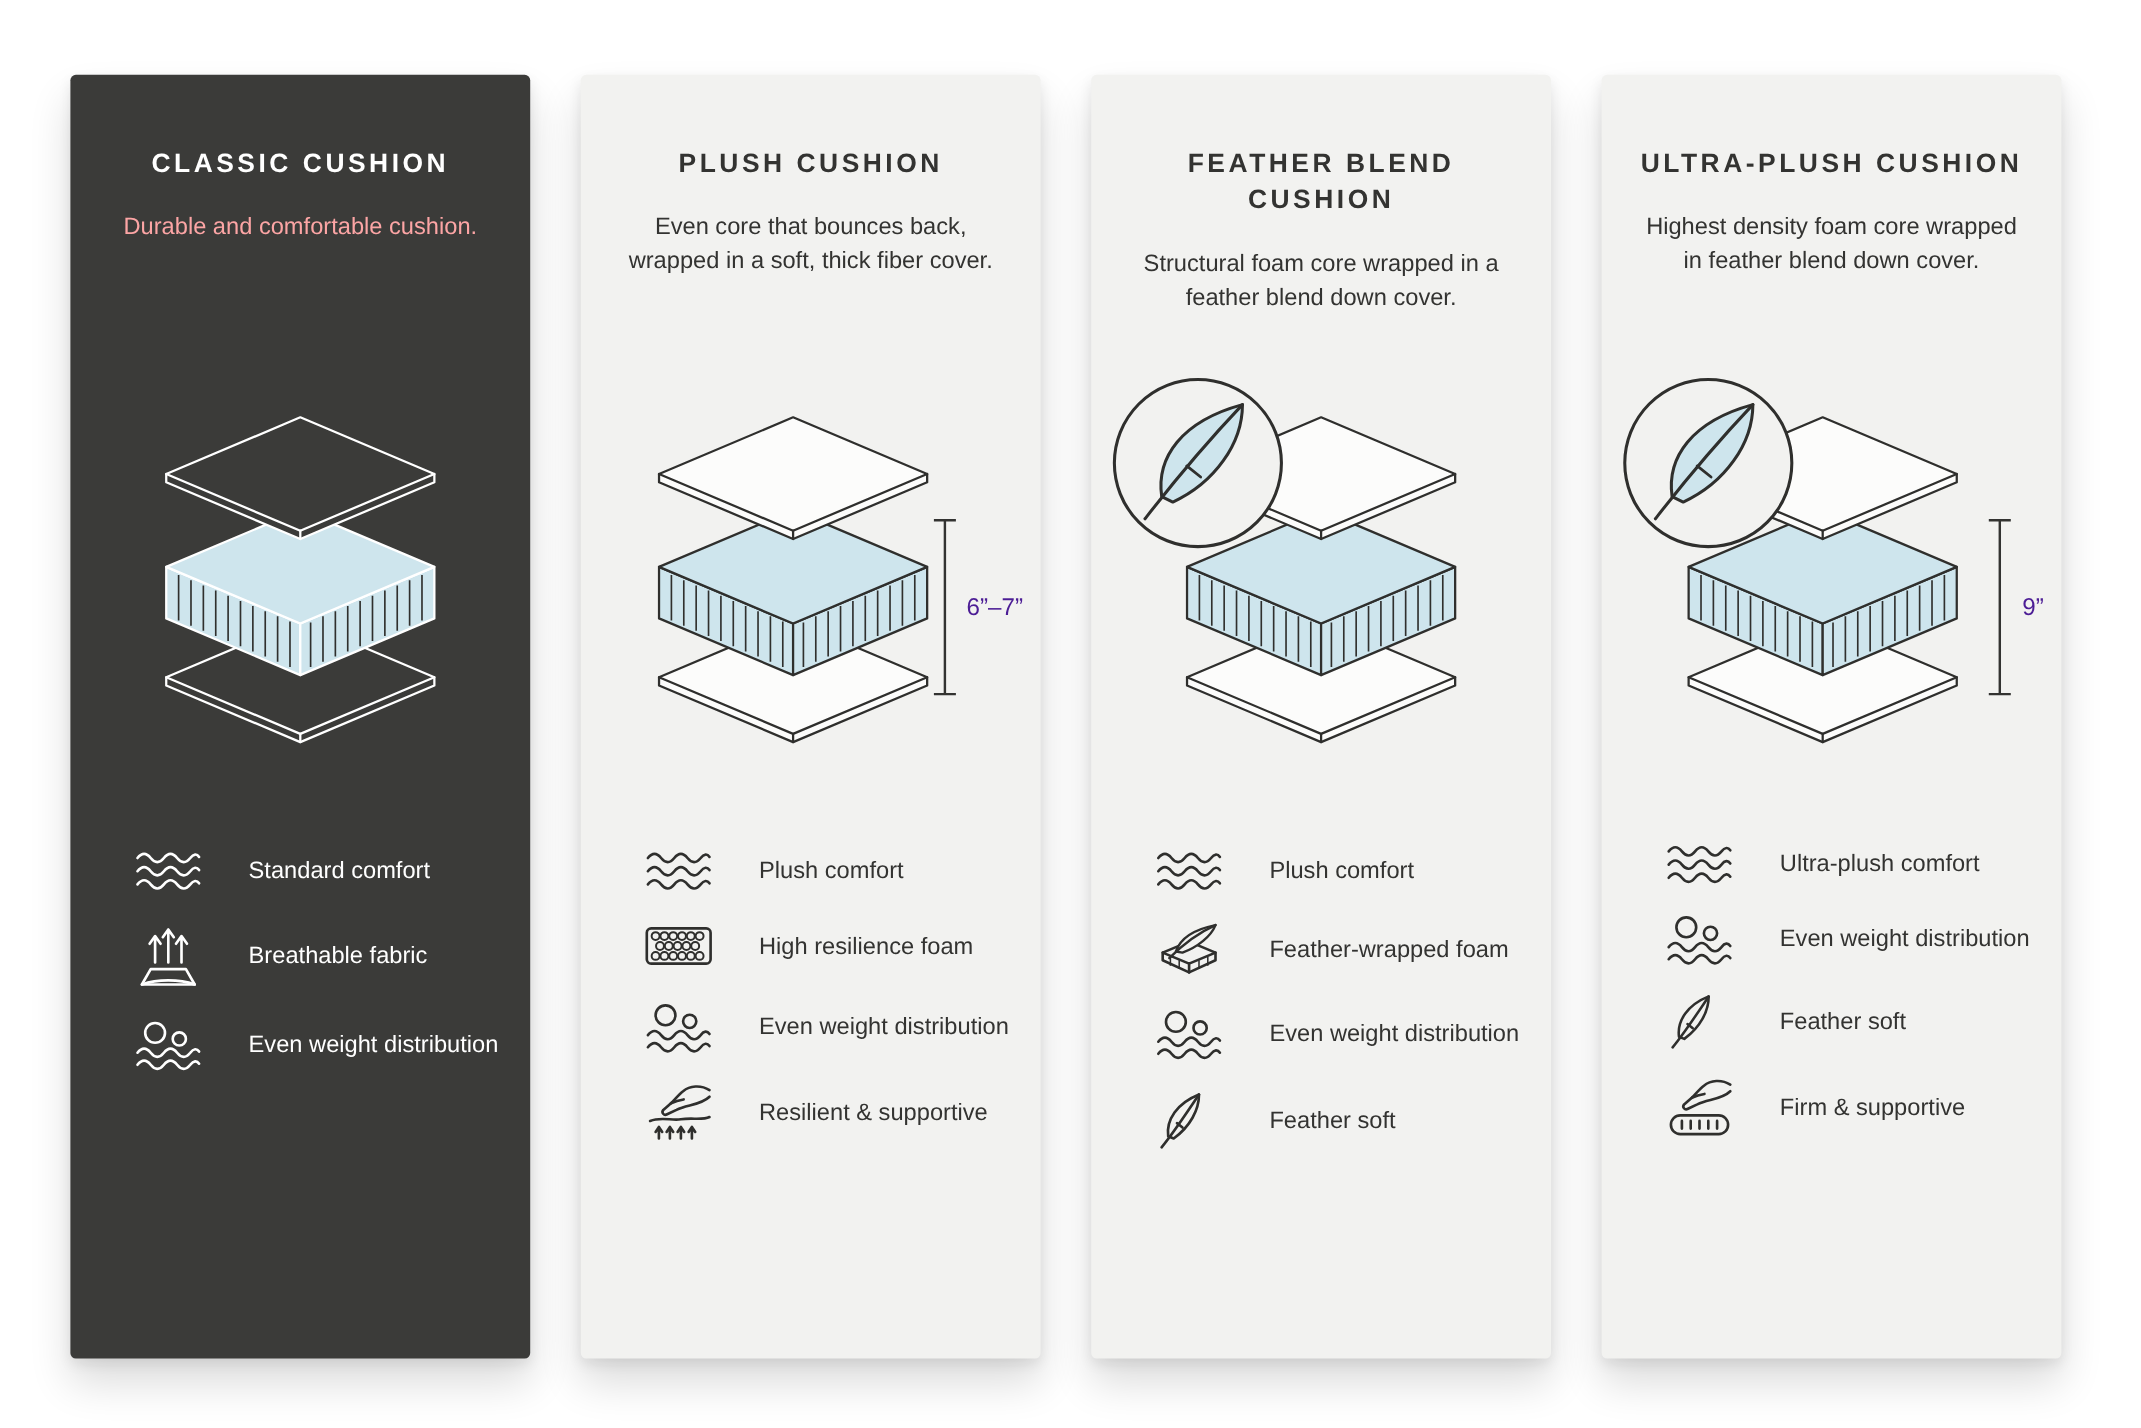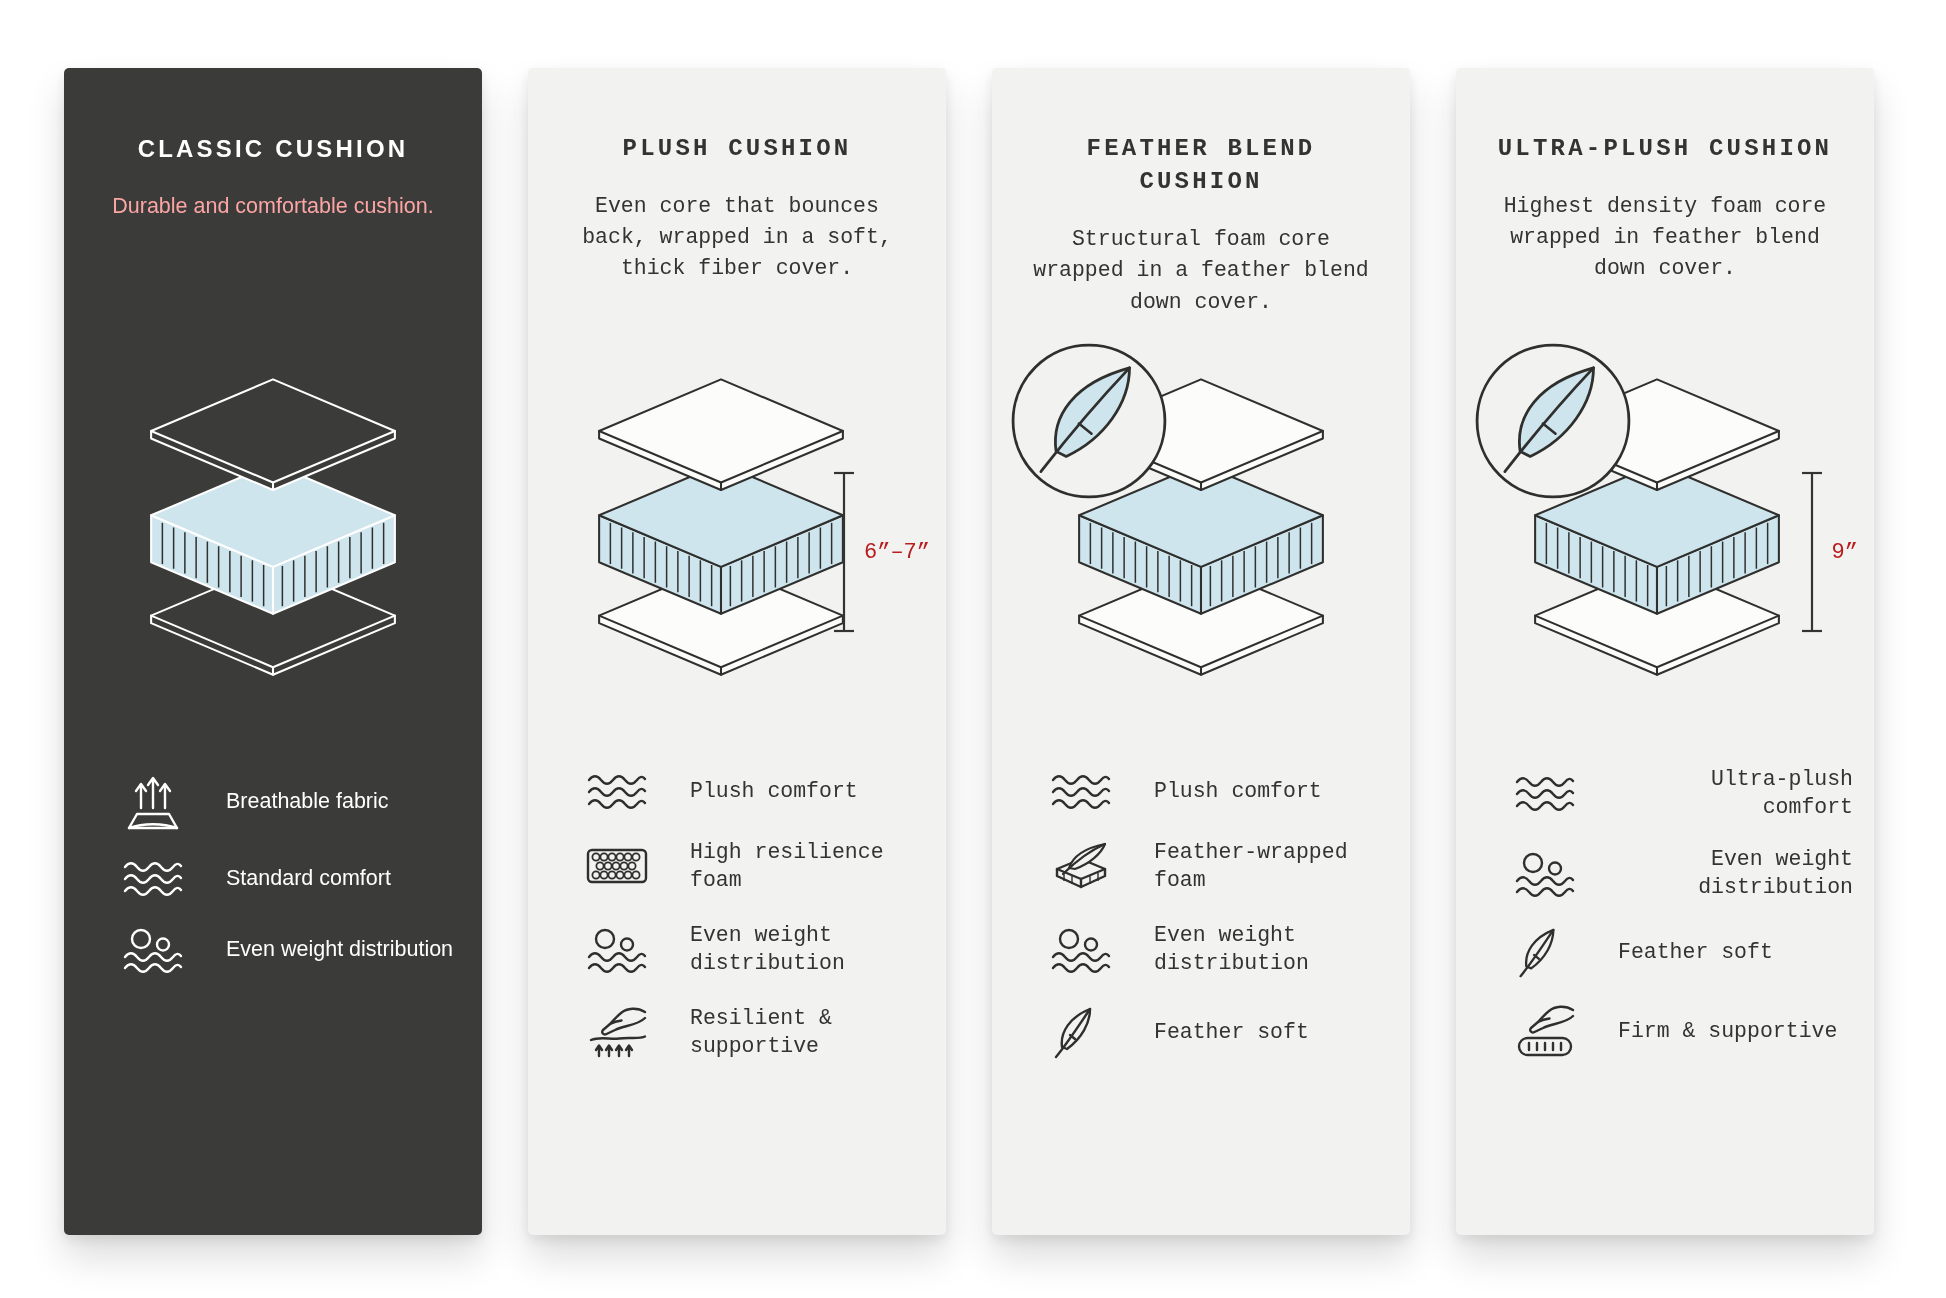"PLUSH CUSHION" .card.light { font-family: Liberation Mono, monospace -> none }
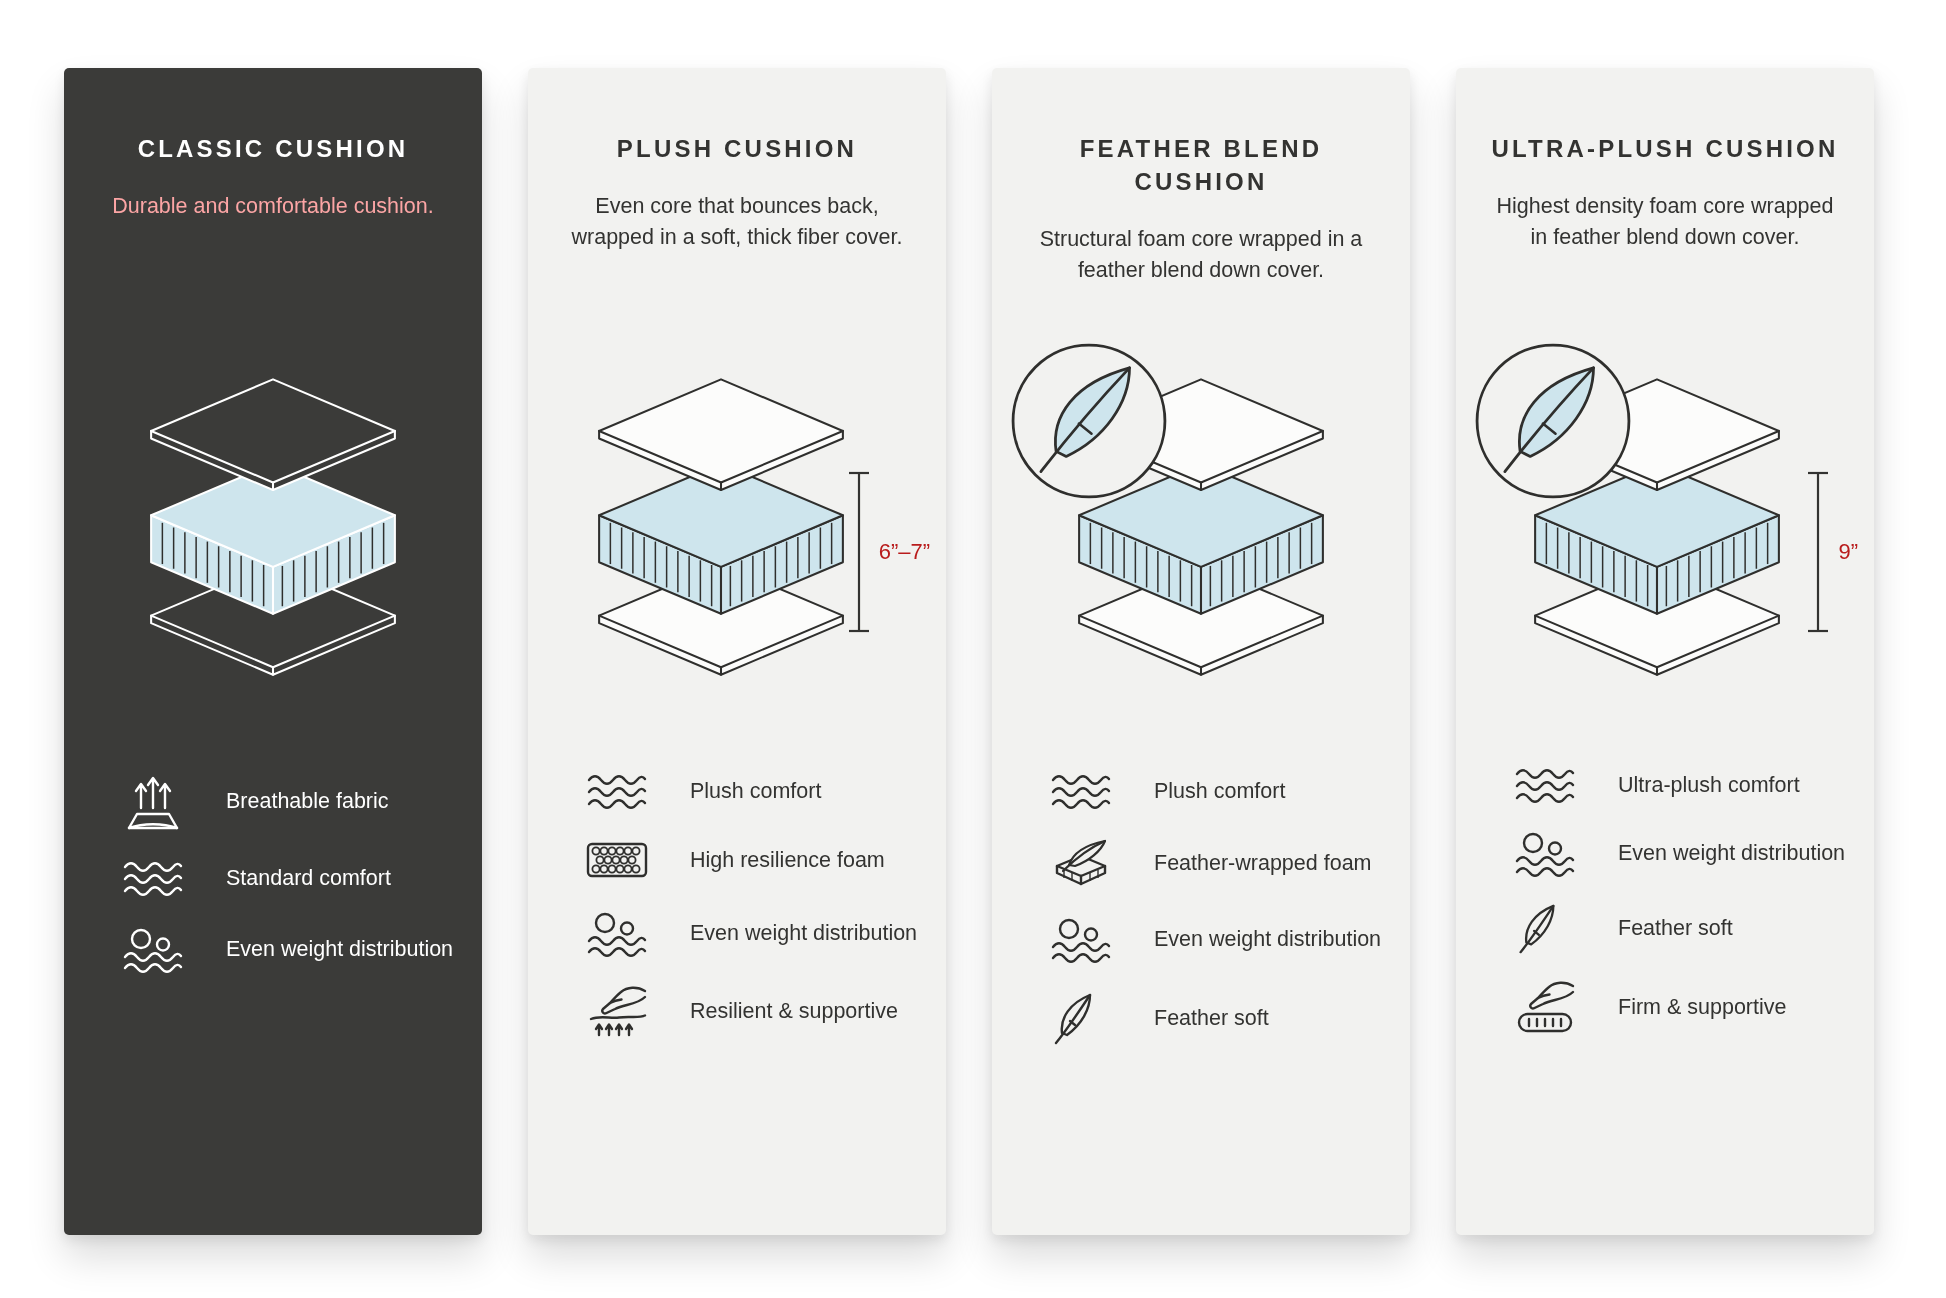"6”–7”" .dim-label { color: #b91c1c -> #4c1d95 }
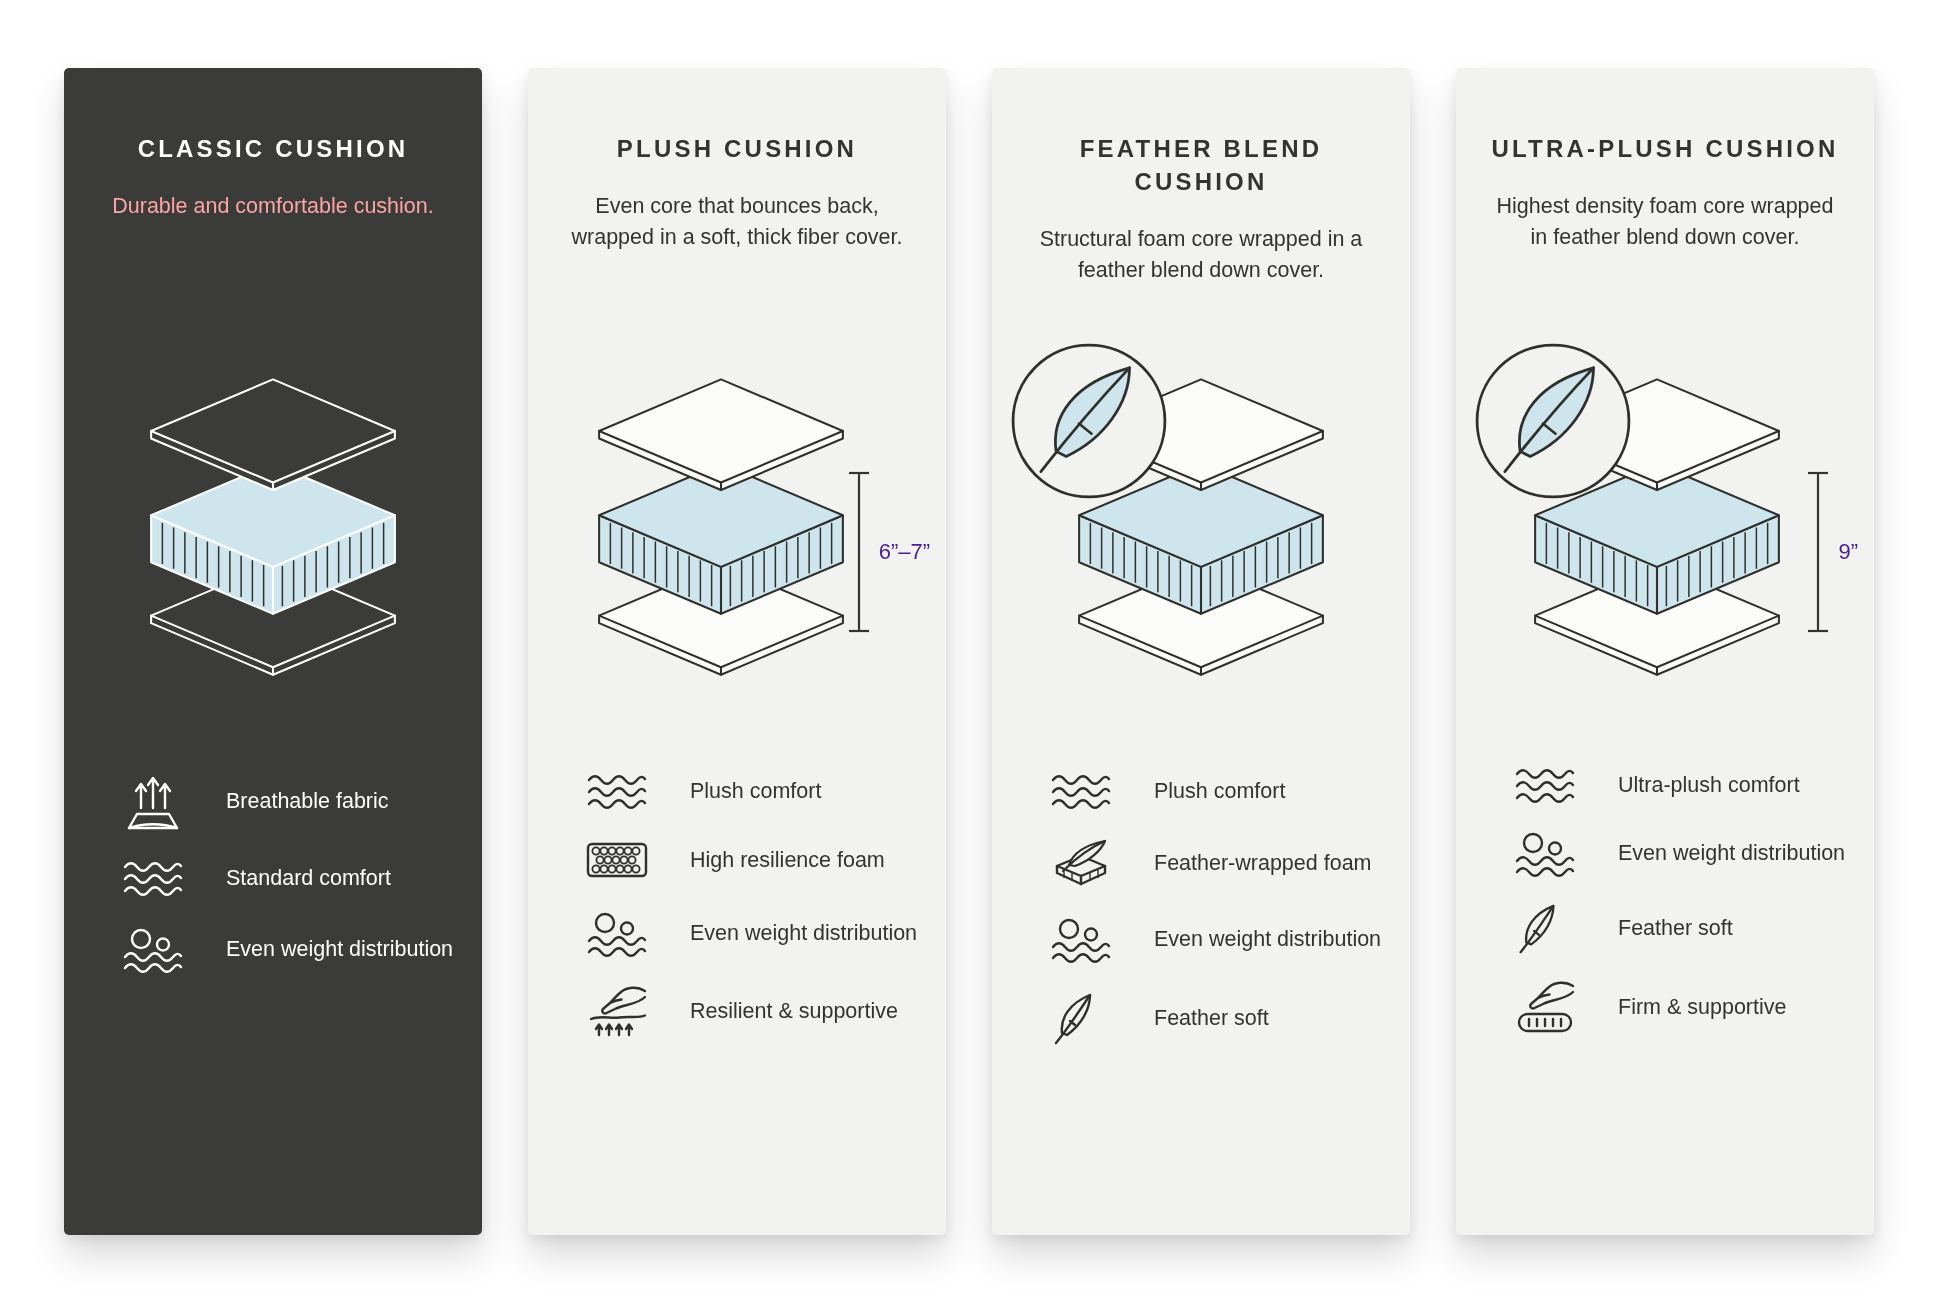"Breathable fabric" li.feature { order: before "Standard comfort" -> after "Standard comfort" }
